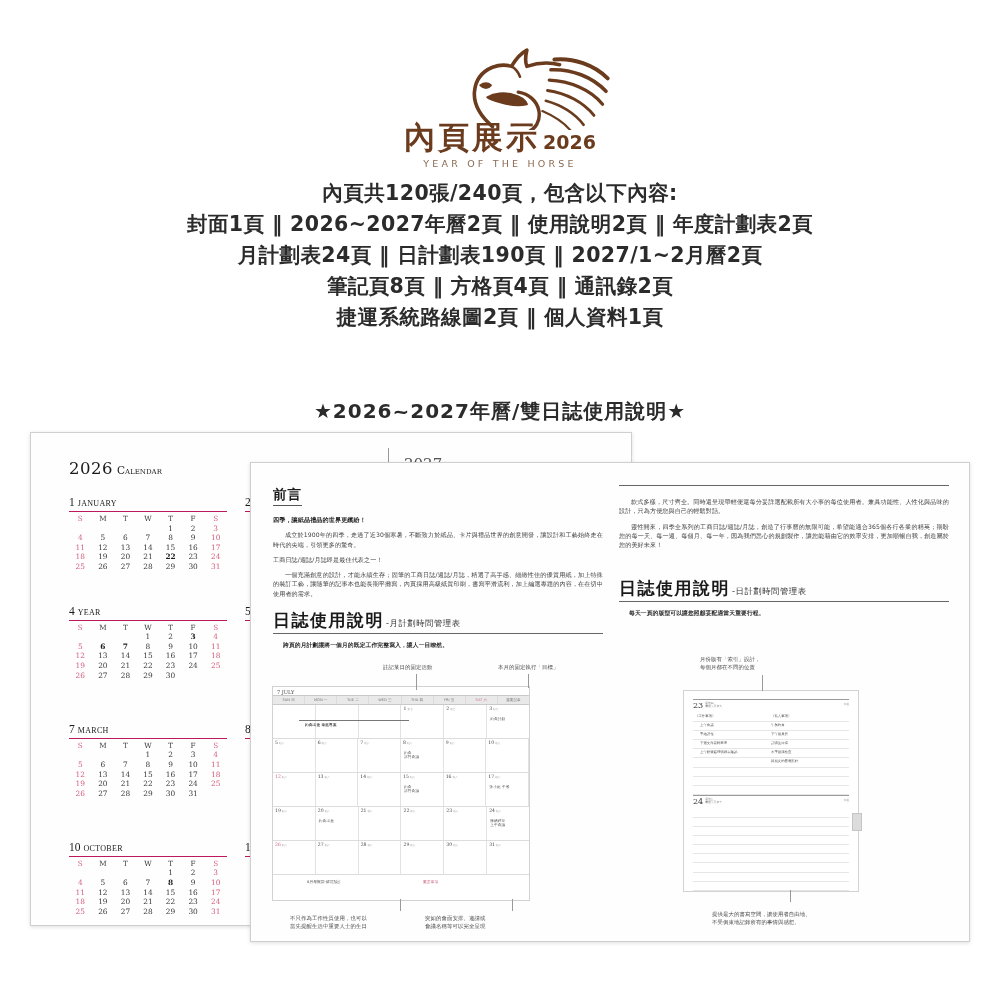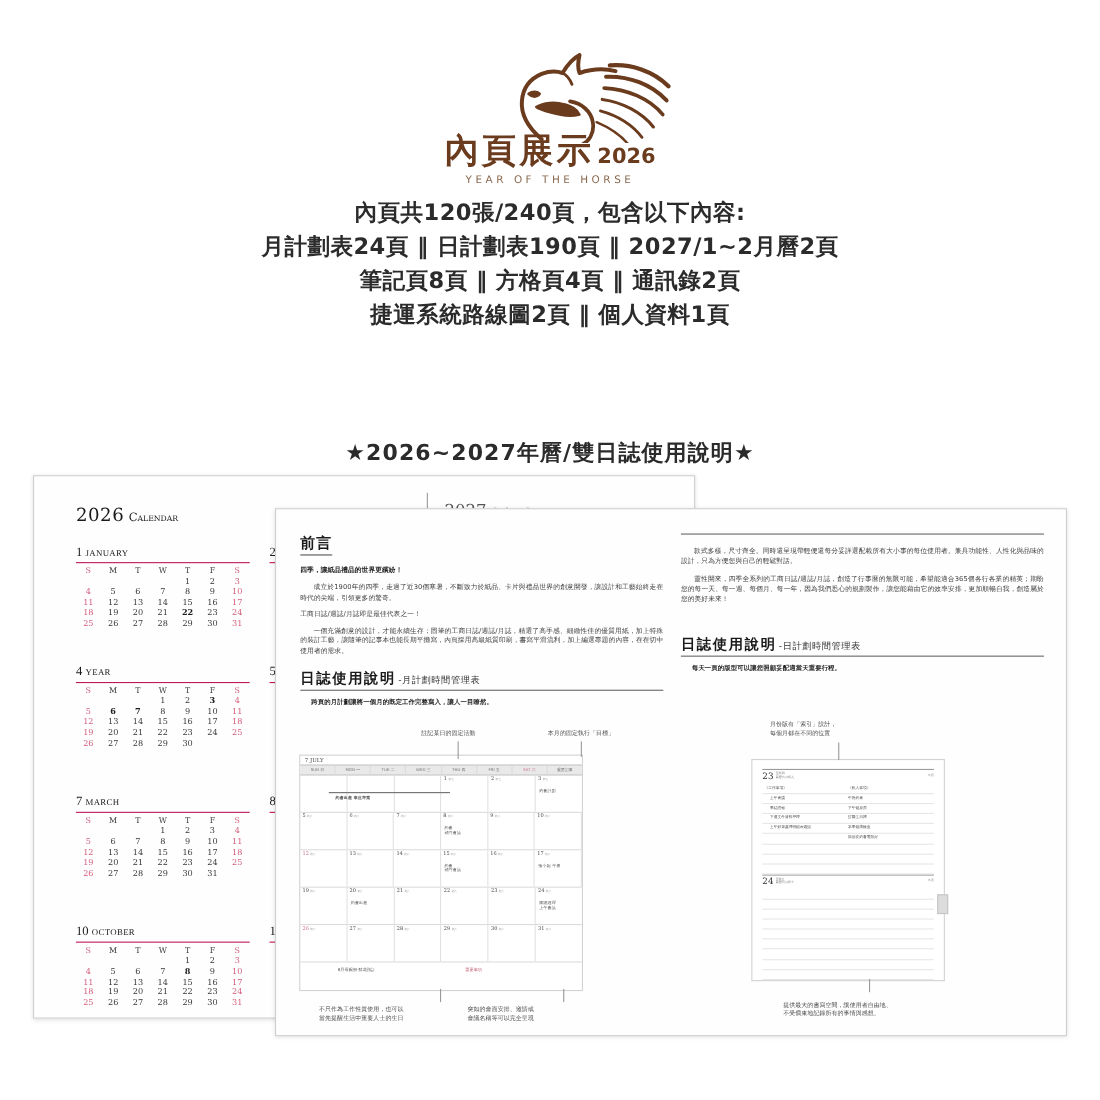"封面1頁 ‖ 2026~2027年曆2頁 ‖ 使用說明2頁" div.line { html: none -> <div>封面1頁 ‖ 2026~2027年曆2頁 ‖ 使用說明2頁 ‖ 年度計劃表2頁</div> }
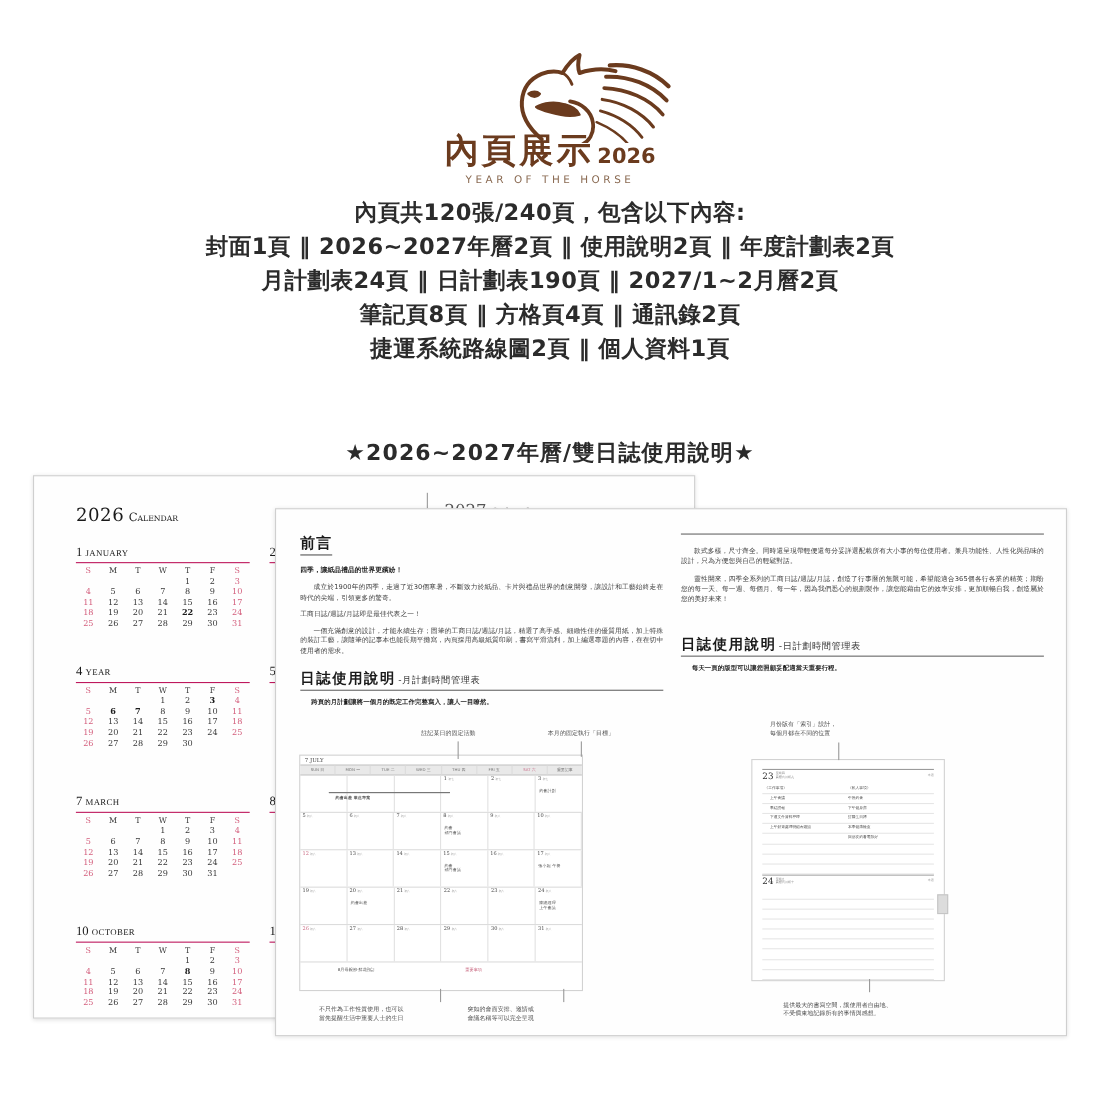"日誌使用說明" .sec-title-row .big { font-size: 13px -> 17px }
